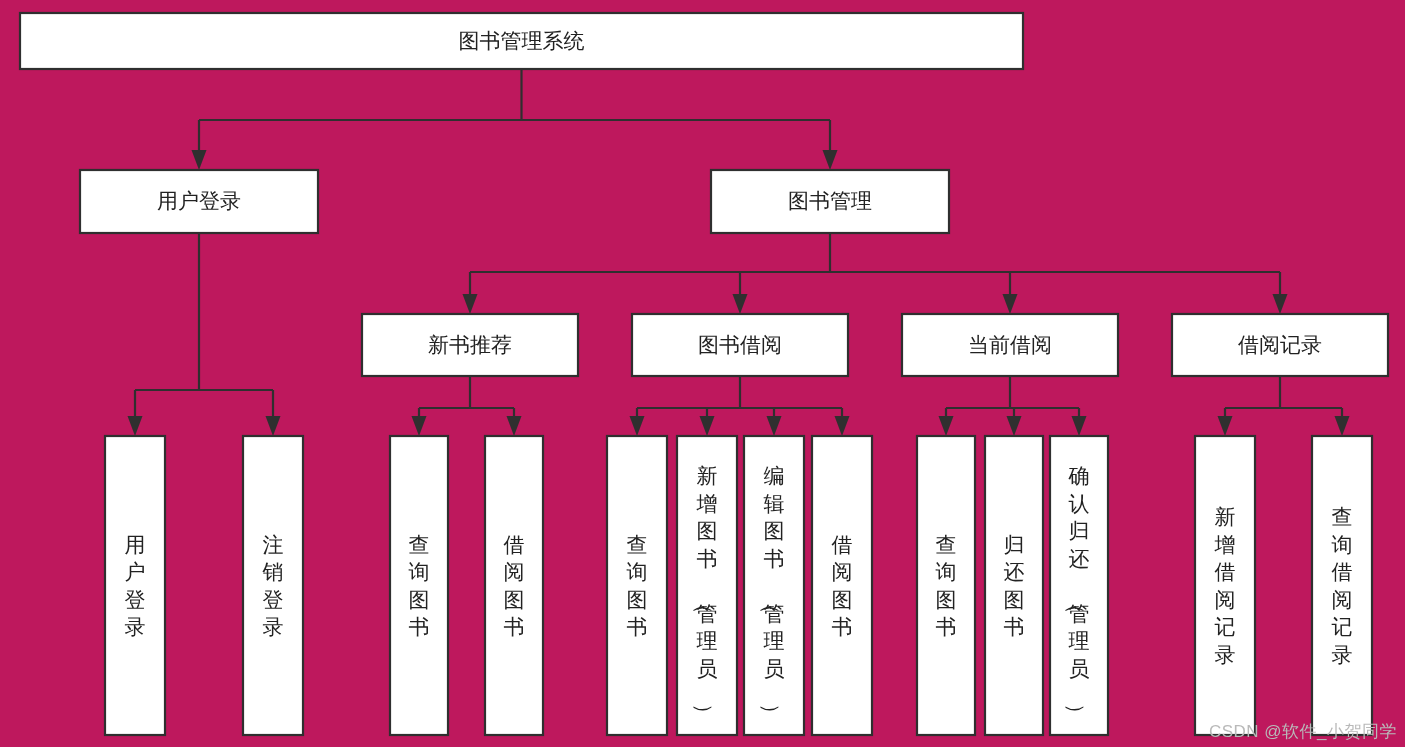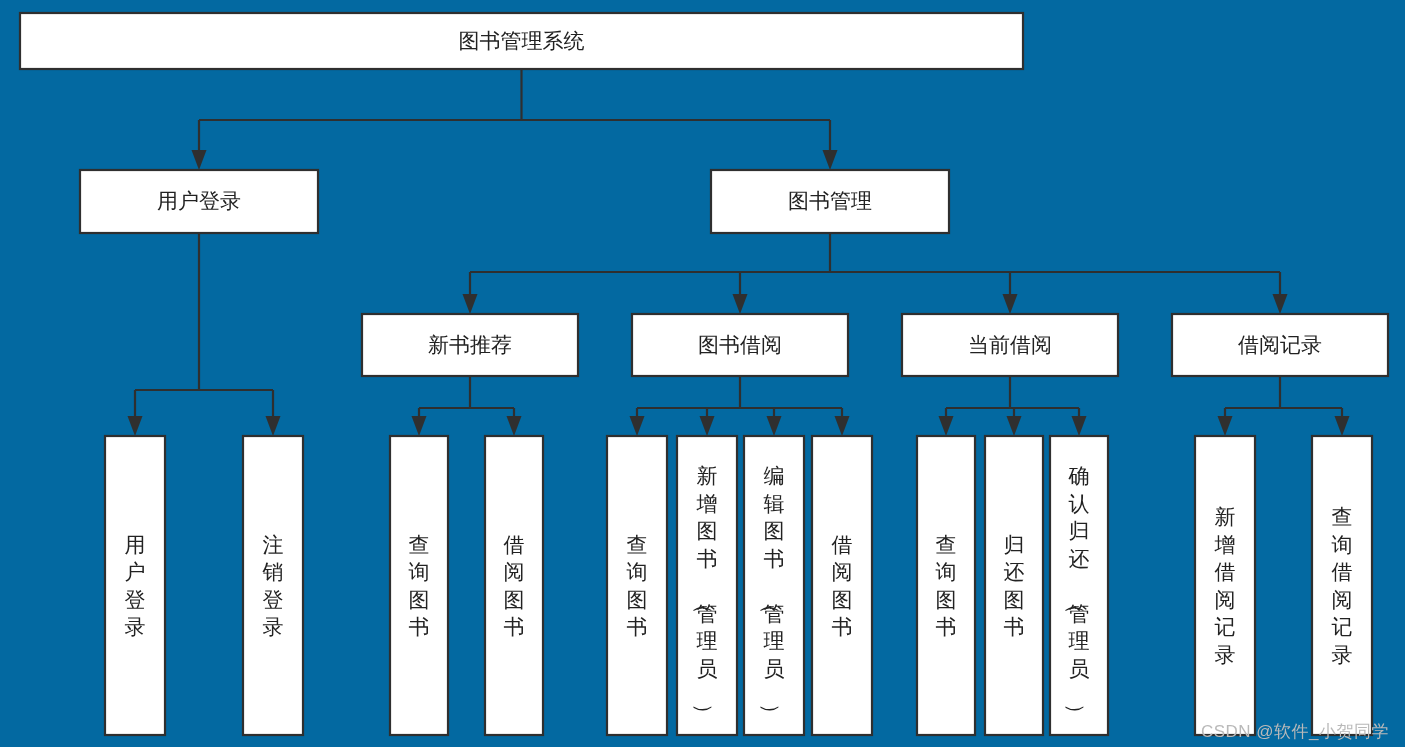"图书管理系统" #canvas { background: #0369a1 -> #be185d }
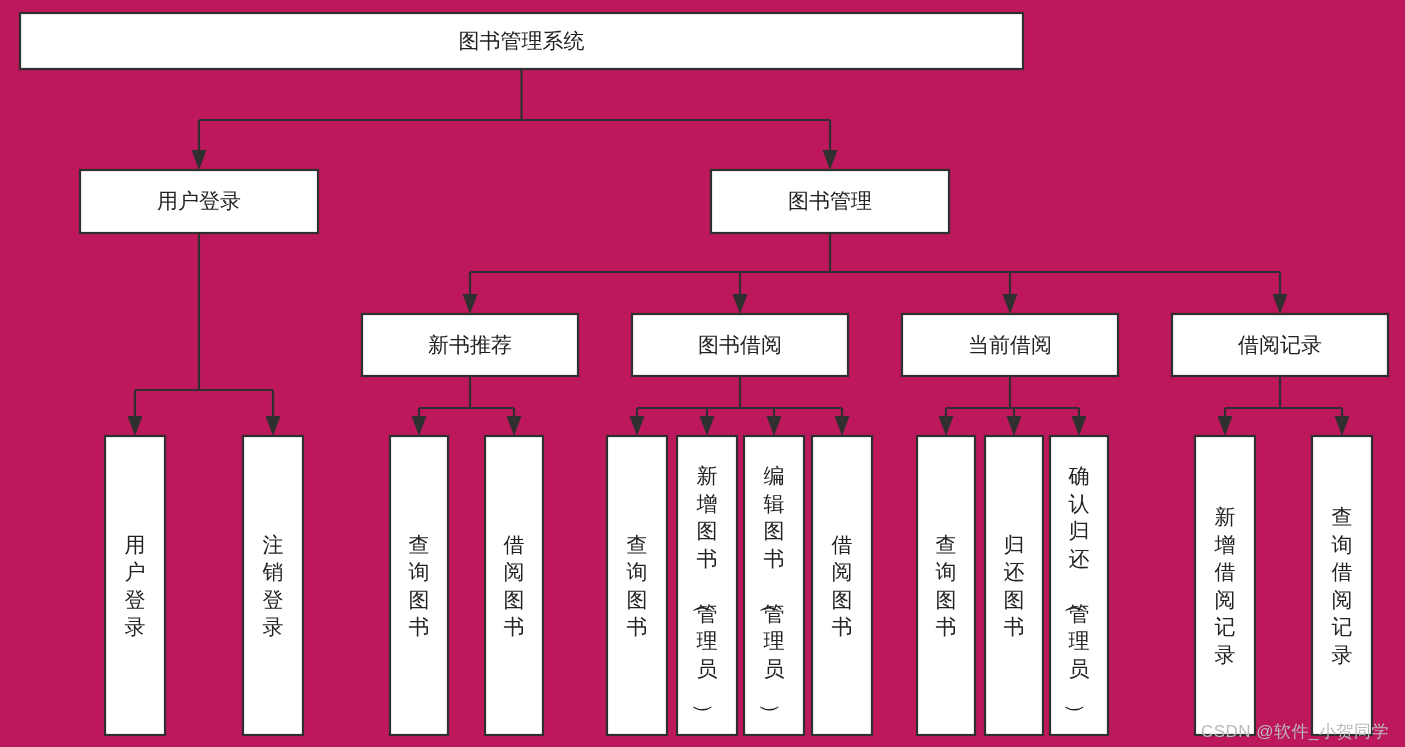"CSDN @软件_小贺同学" .watermark { right: 16px -> 8px }
